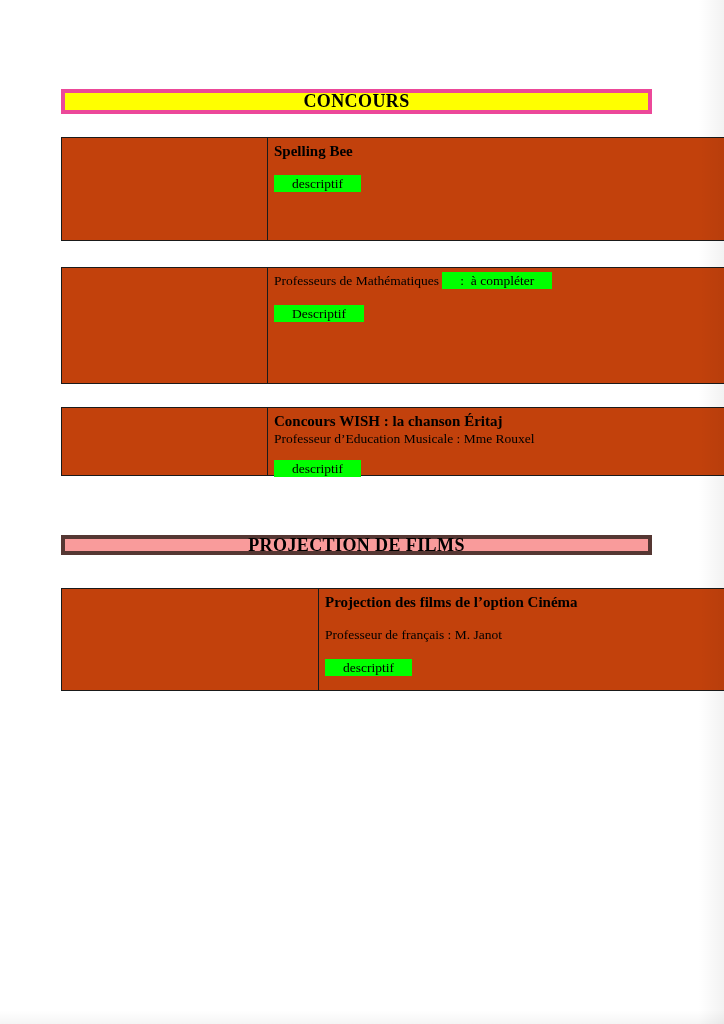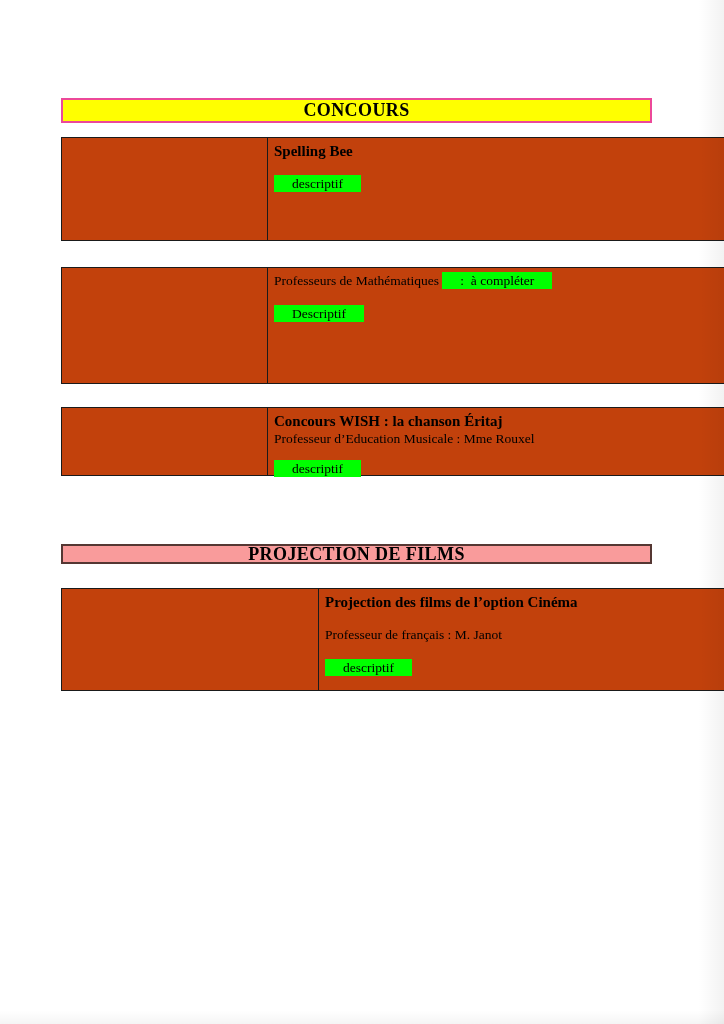"CONCOURS" .banner { border: 2px solid #ec4899 -> 4px solid #ec4899; margin-top: 9px -> none }
